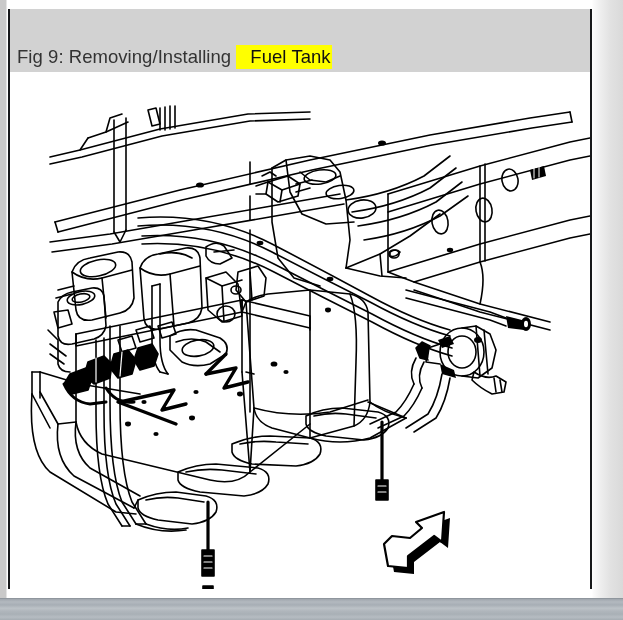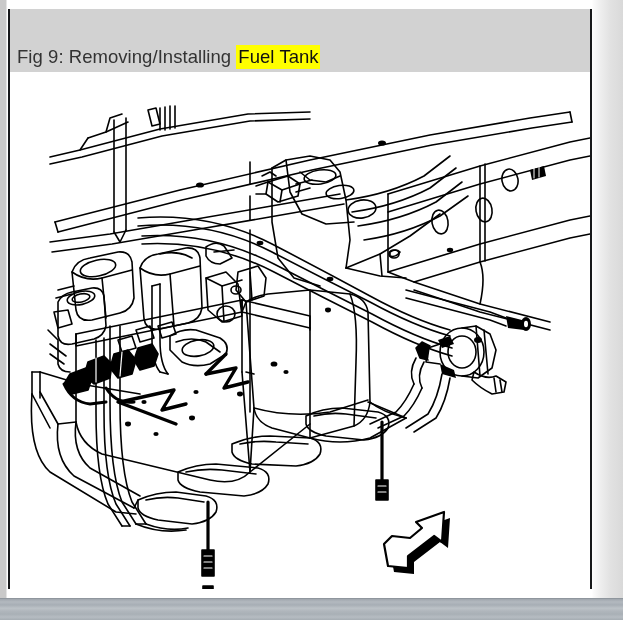"Fuel Tank" .caption-text .hl { padding: 1px 1px 2px 2px -> 1px 1px 2px 14px }
